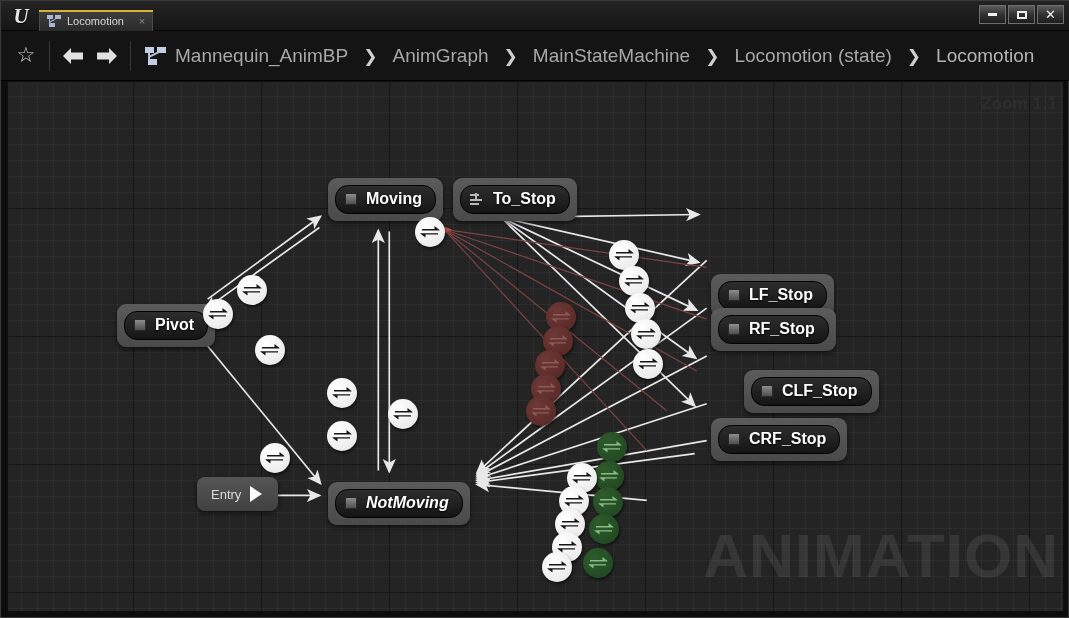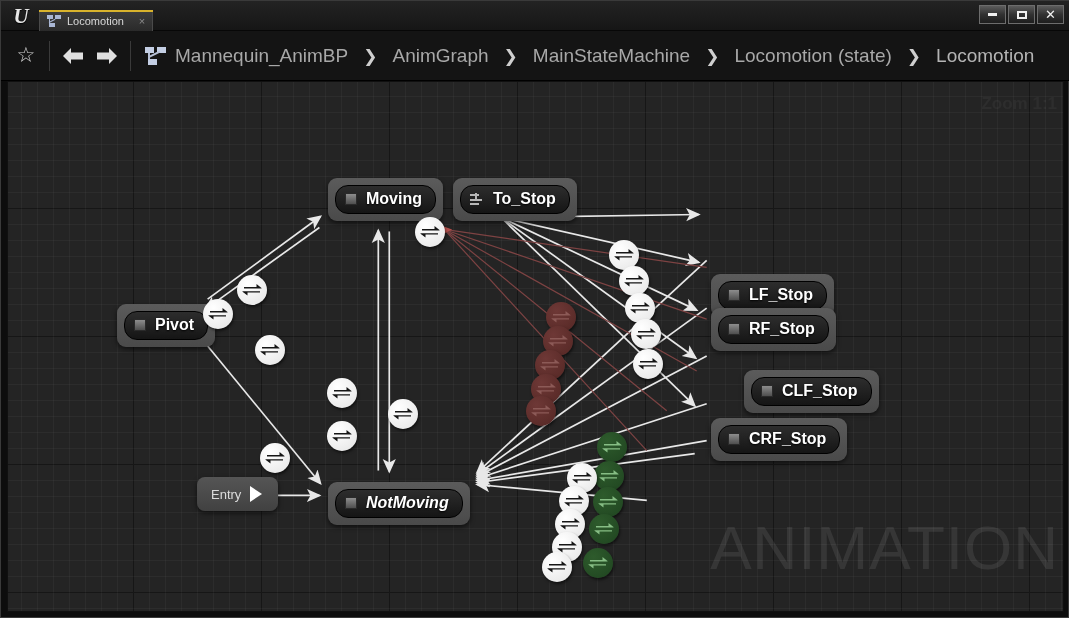"ANIMATION" #watermark { bottom: 28px -> 20px; font-weight: normal -> bold }
